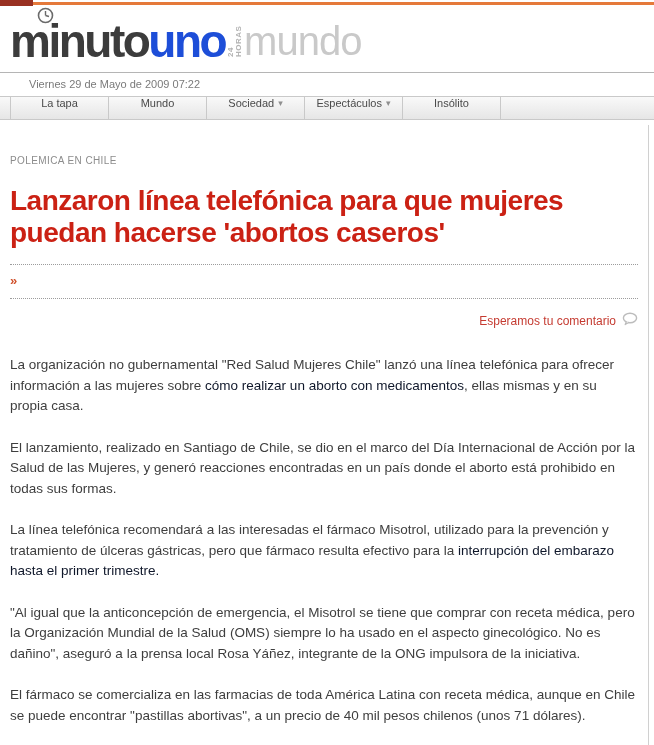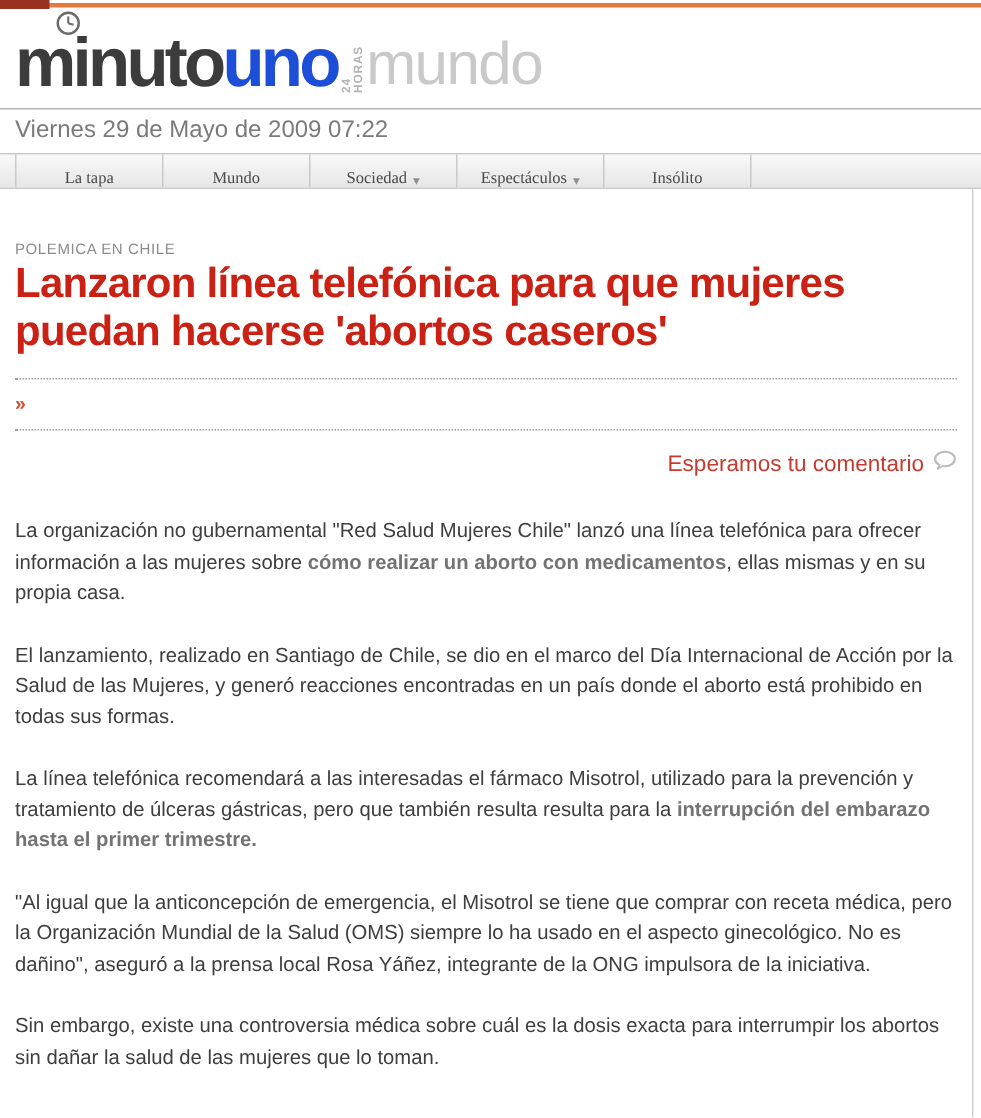"minuto" .logo-text { align-items: flex-end -> center }
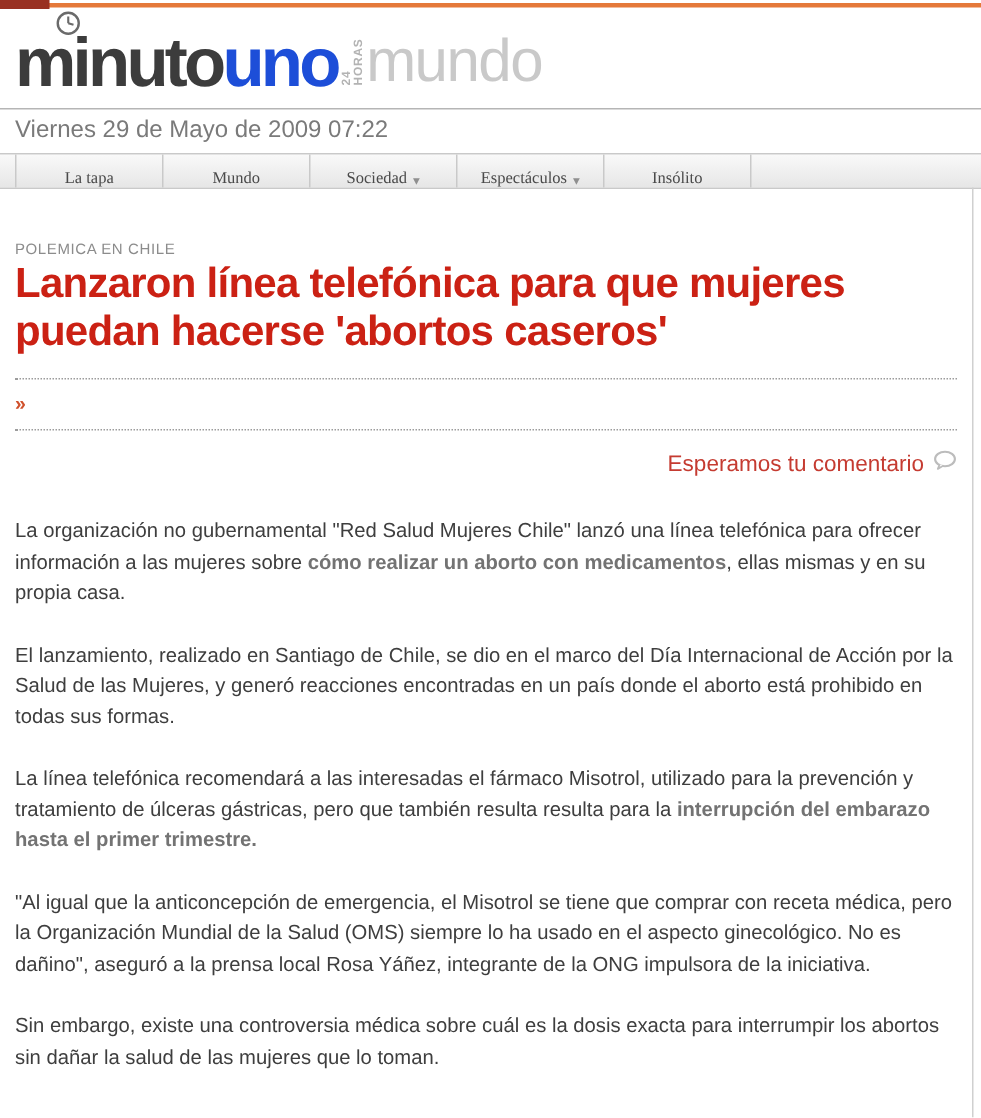"Viernes 29 de Mayo de" .date-row { font-size: 16px -> 11px; margin-left: none -> 19px }
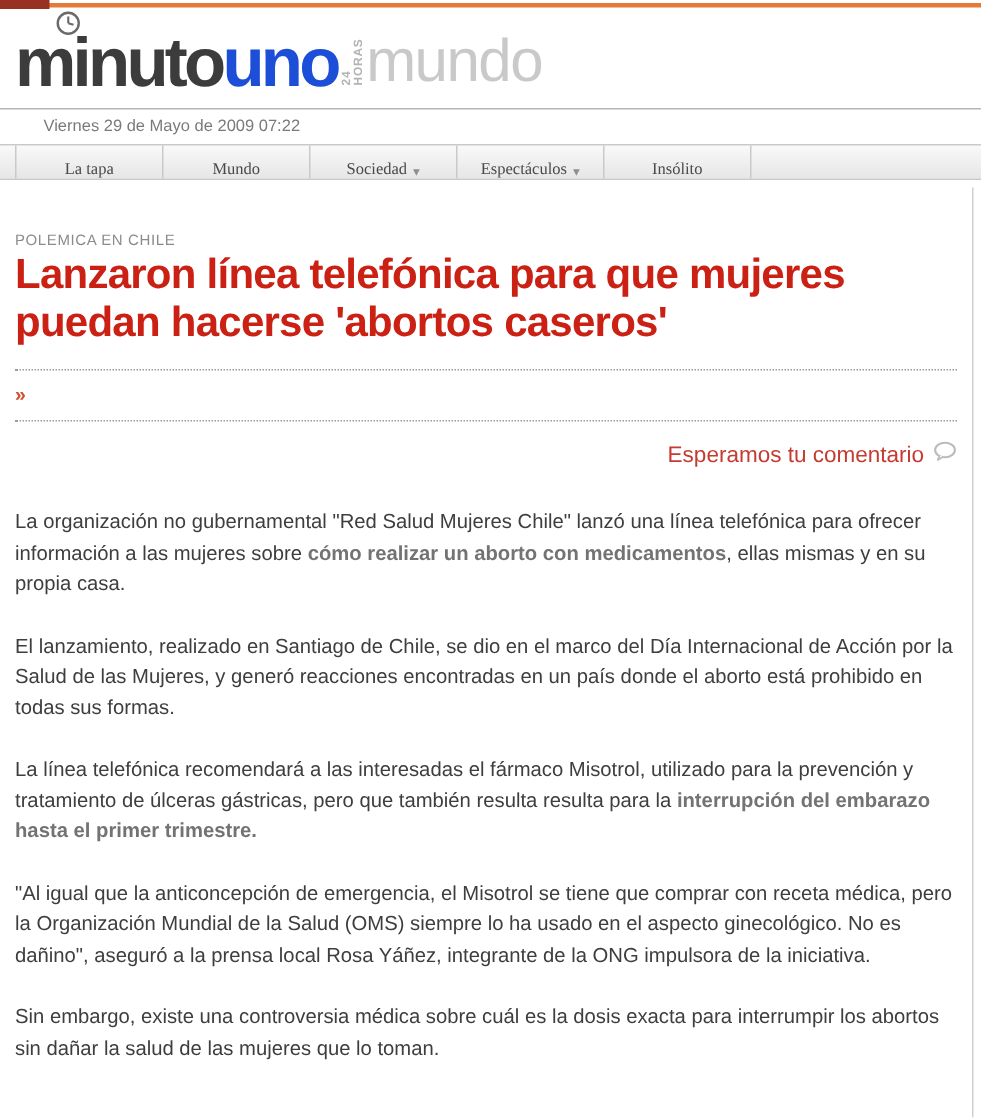"La tapa" .nav-tab { align-items: flex-end -> flex-start; font-family: Liberation Serif, serif -> none }
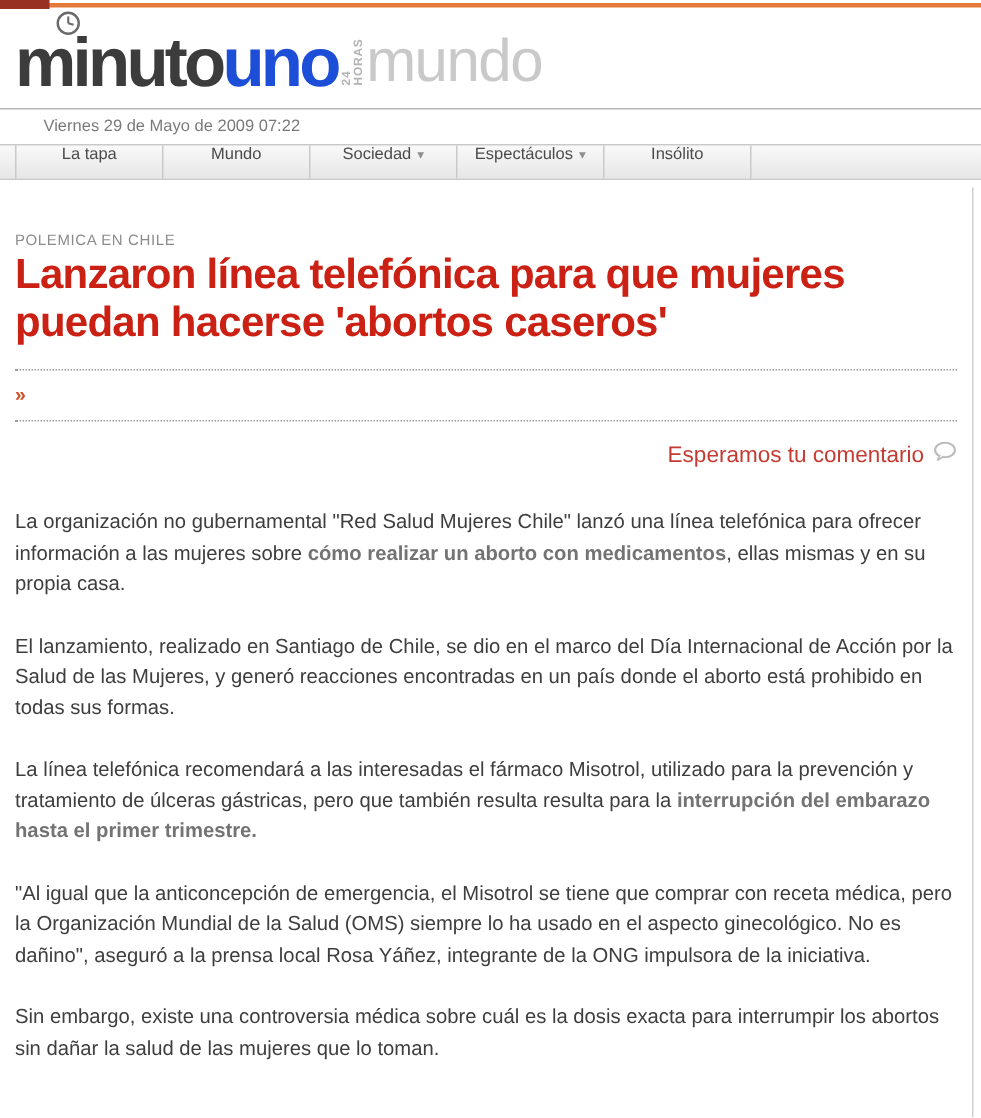"Lanzaron línea telefónica para que" .headline { margin: 1px 0 15px -> 19px 0 15px }
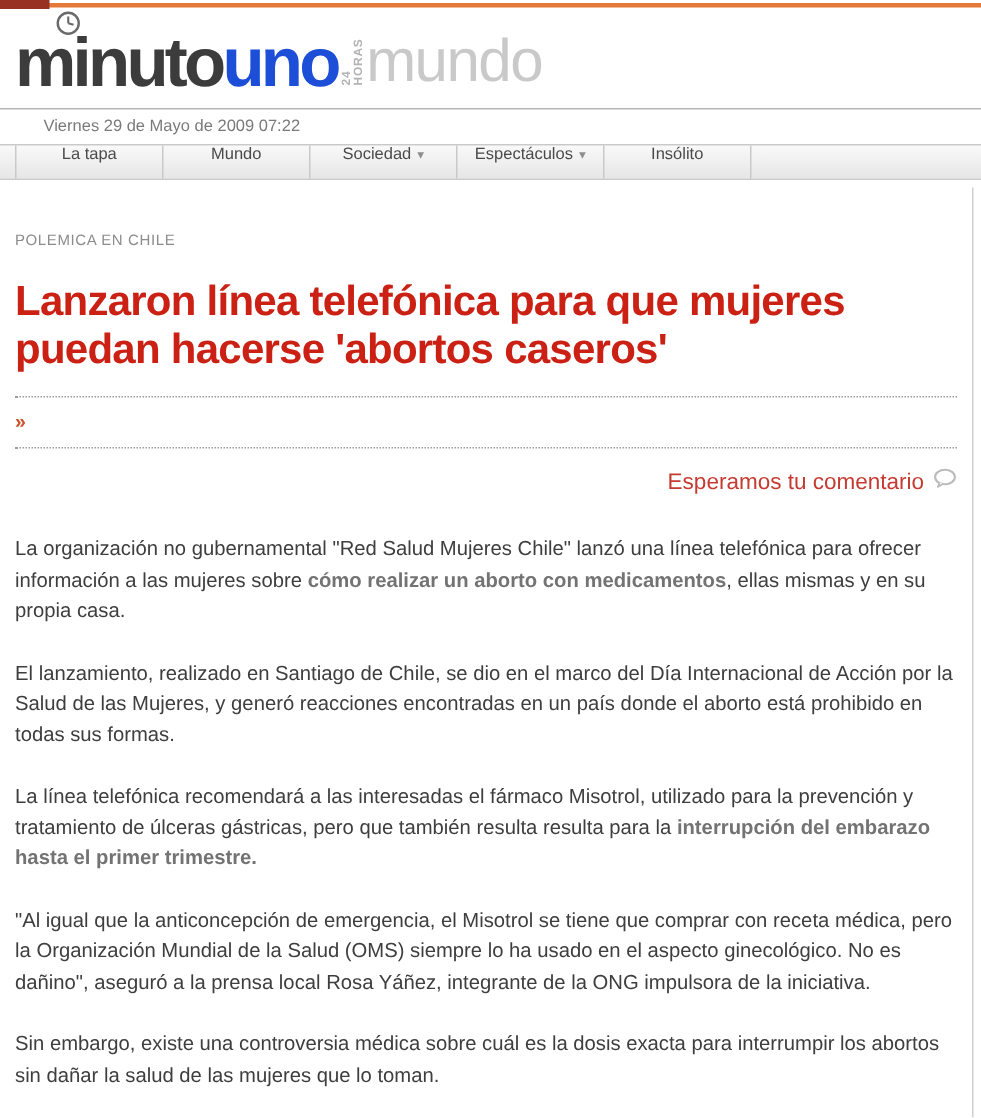"Esperamos tu comentario" .comment-row { font-size: 15px -> 12px }
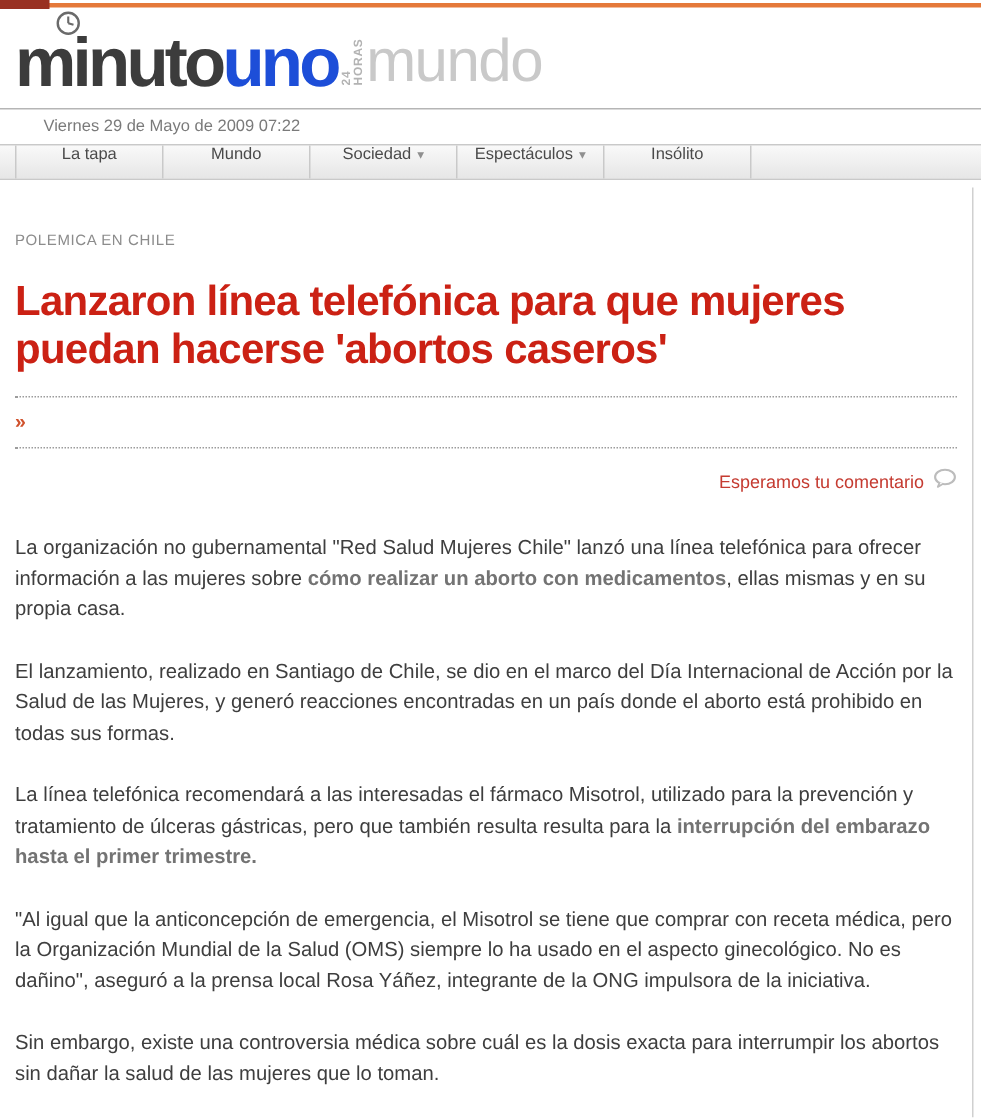"cómo realizar un aborto con" .article-body .b { color: #737373 -> #0f172a; font-weight: bold -> normal }
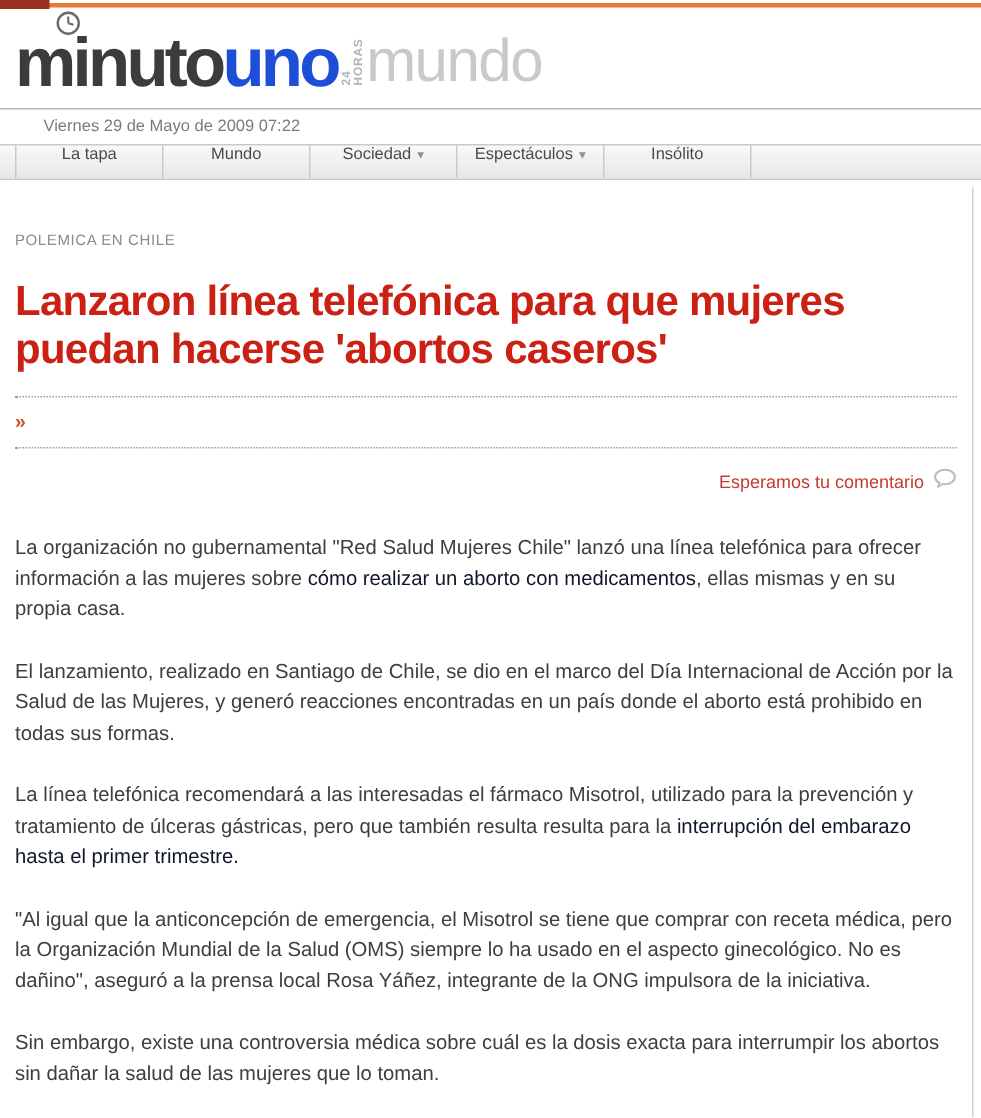"La línea telefónica recomendará a" span { text: también resulta resulta -> fármaco resulta efectivo }
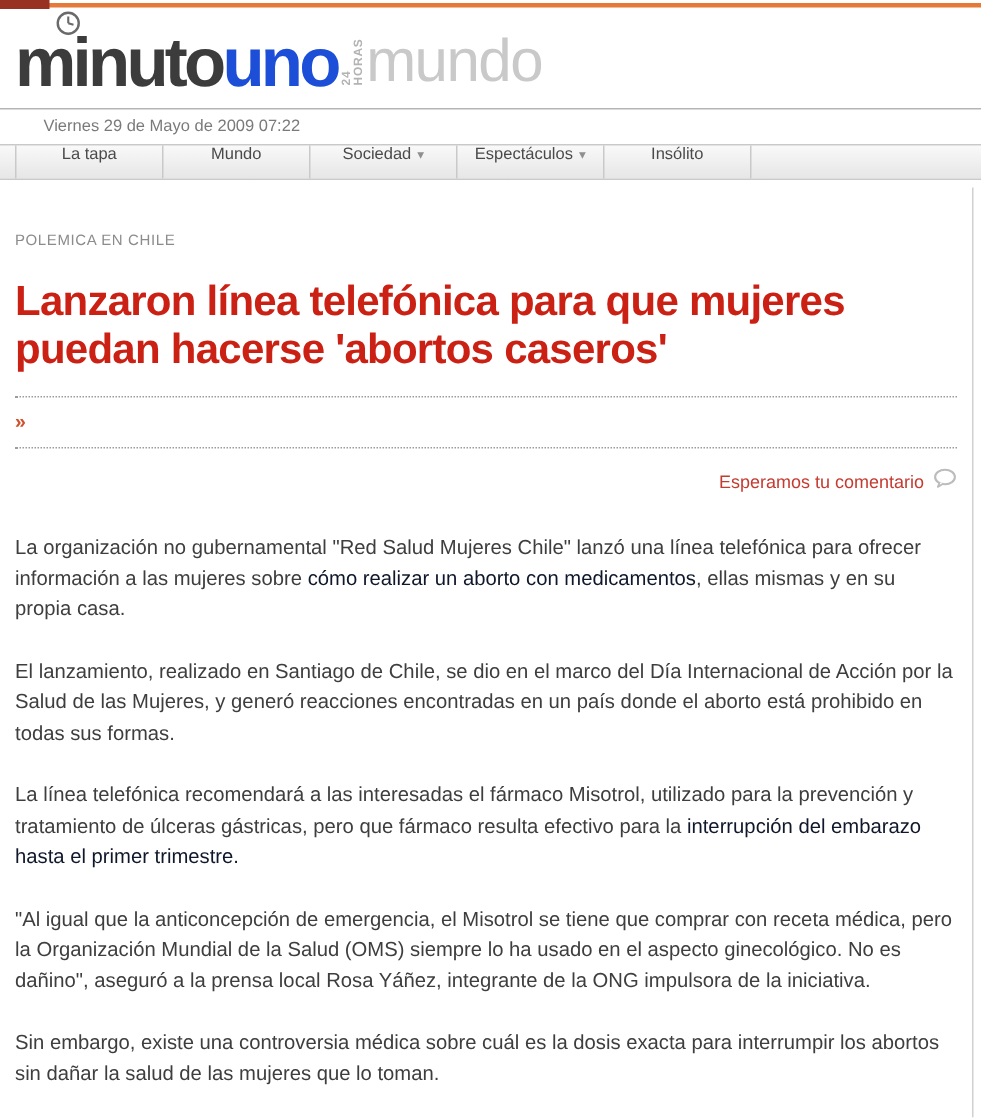"El fármaco se comercializa en" p { html: none -> <p><span>El fármaco se comercializa en las farmacias de toda América Latina con receta médica, aunque en Chile se puede encontrar "pastillas abortivas", a un precio de 40 mil pesos chilenos (unos 71 dólares).</span></p> }
